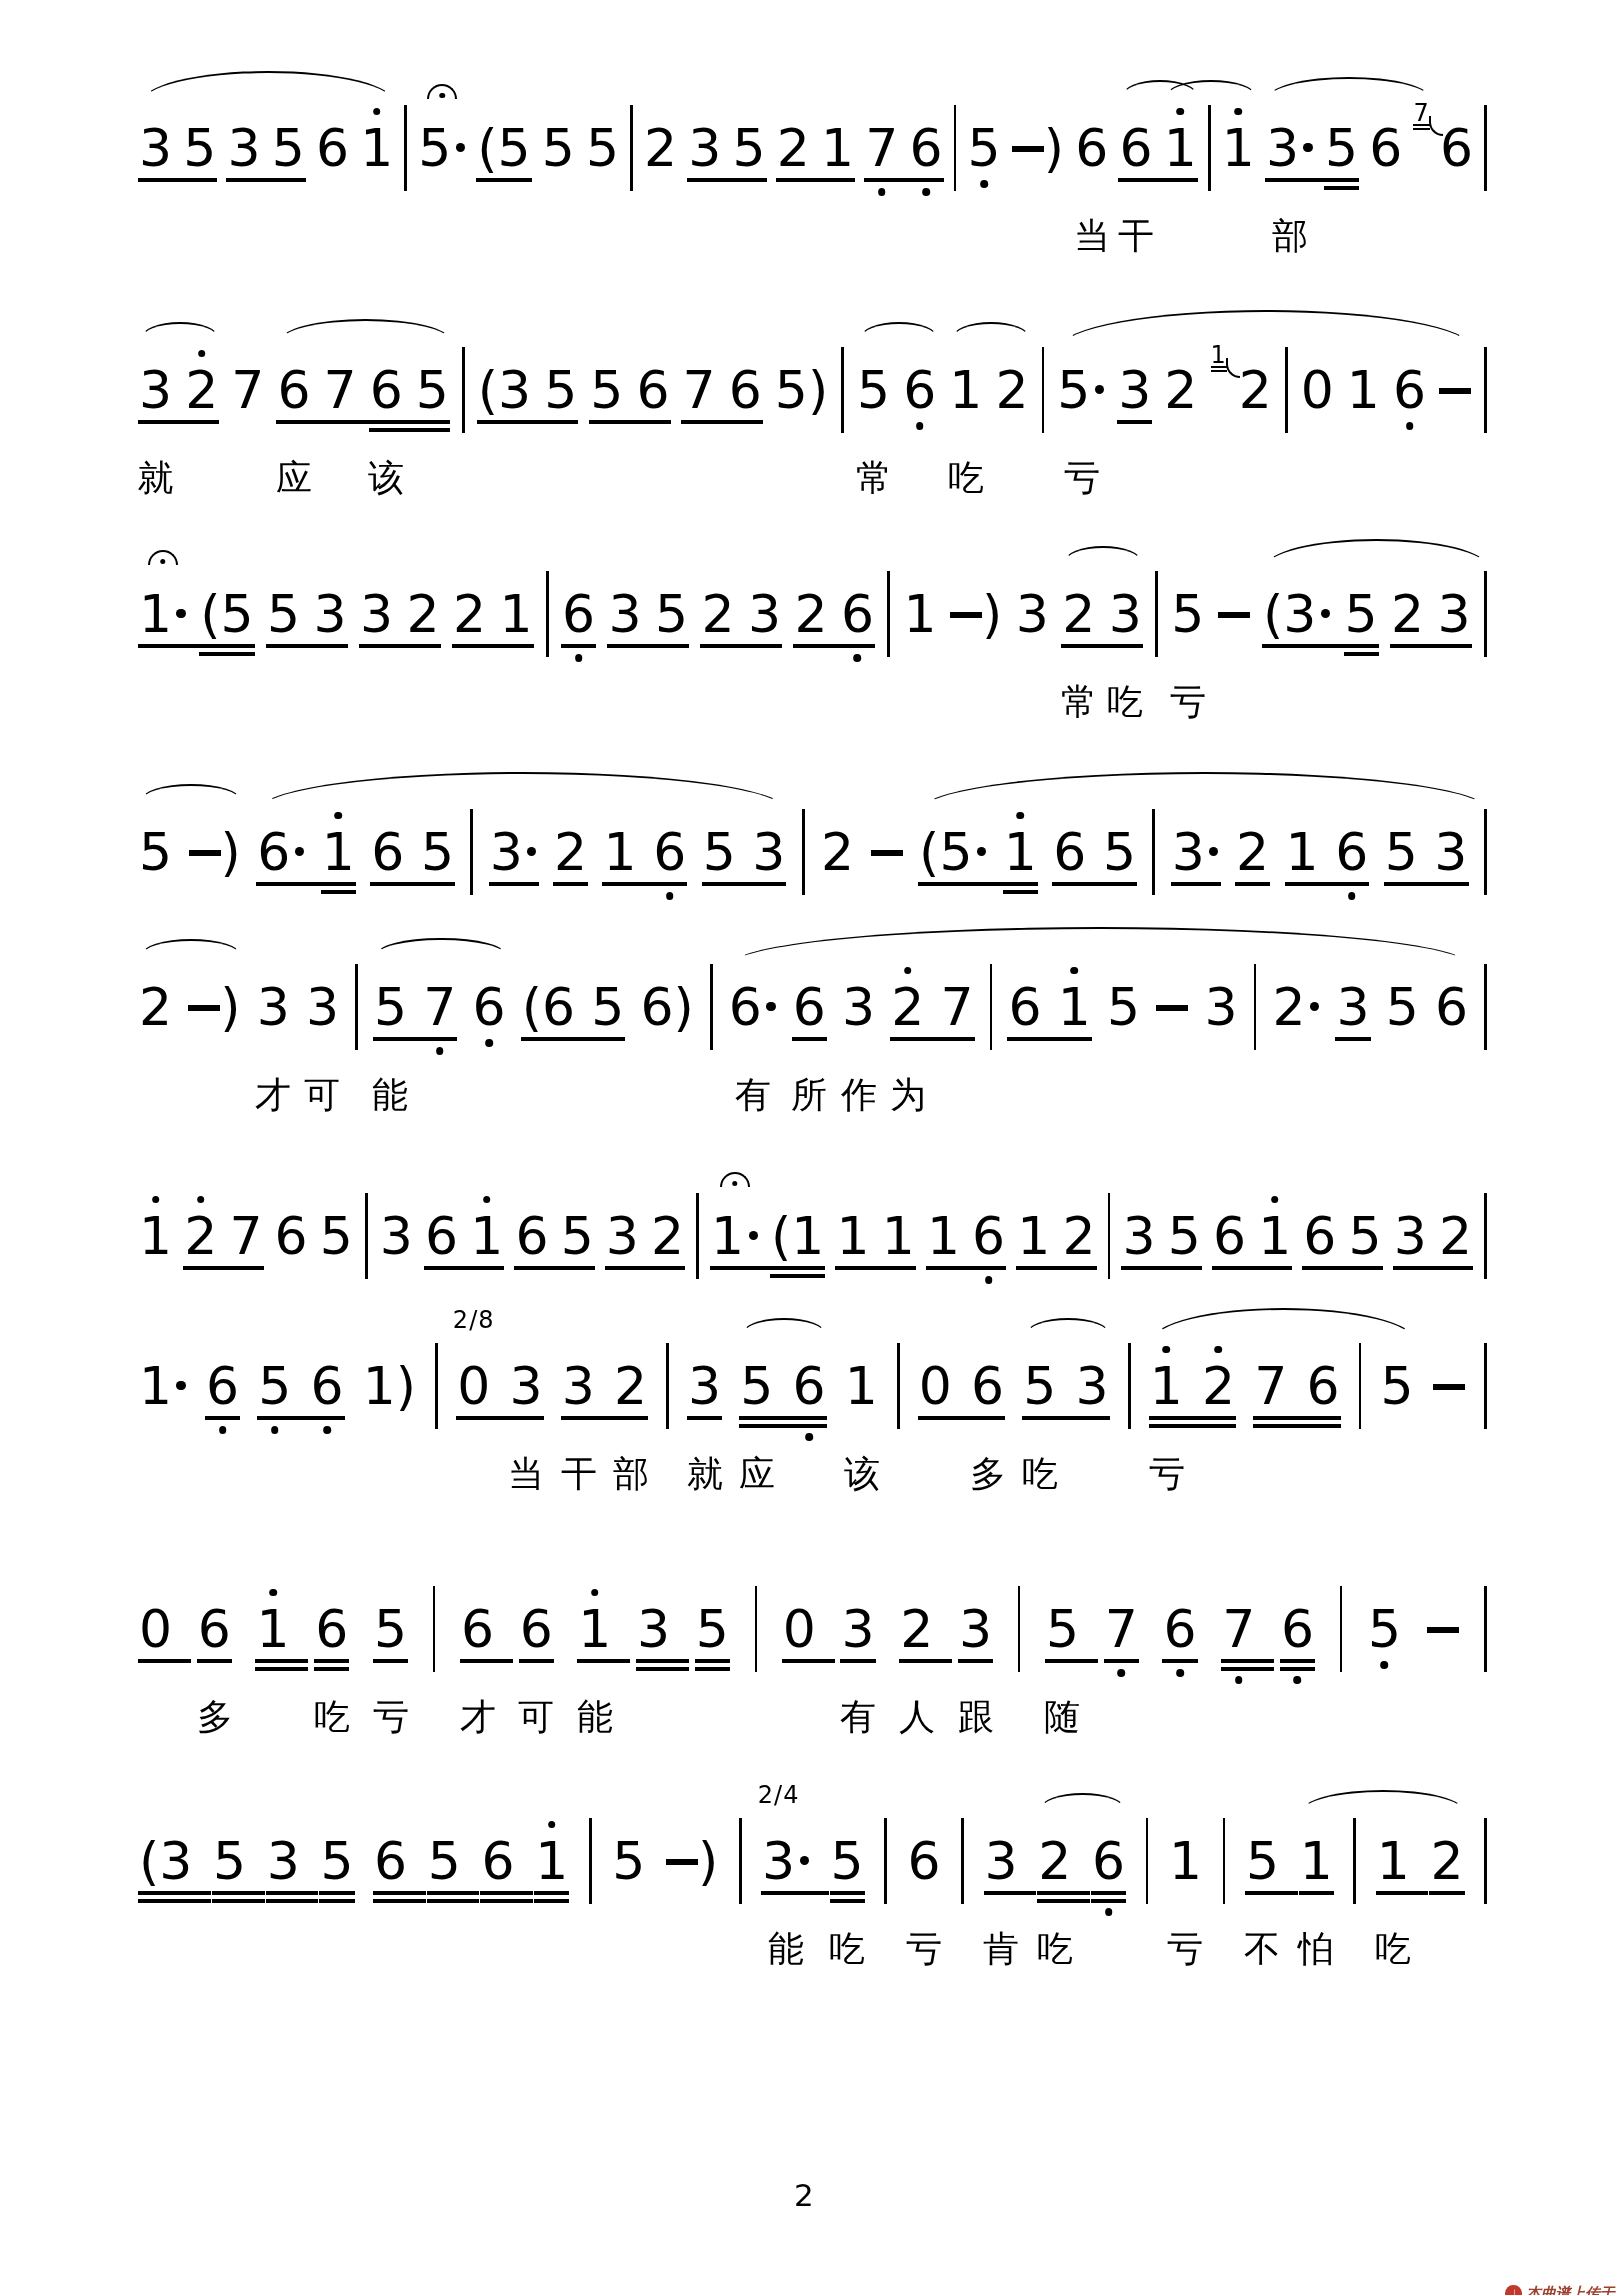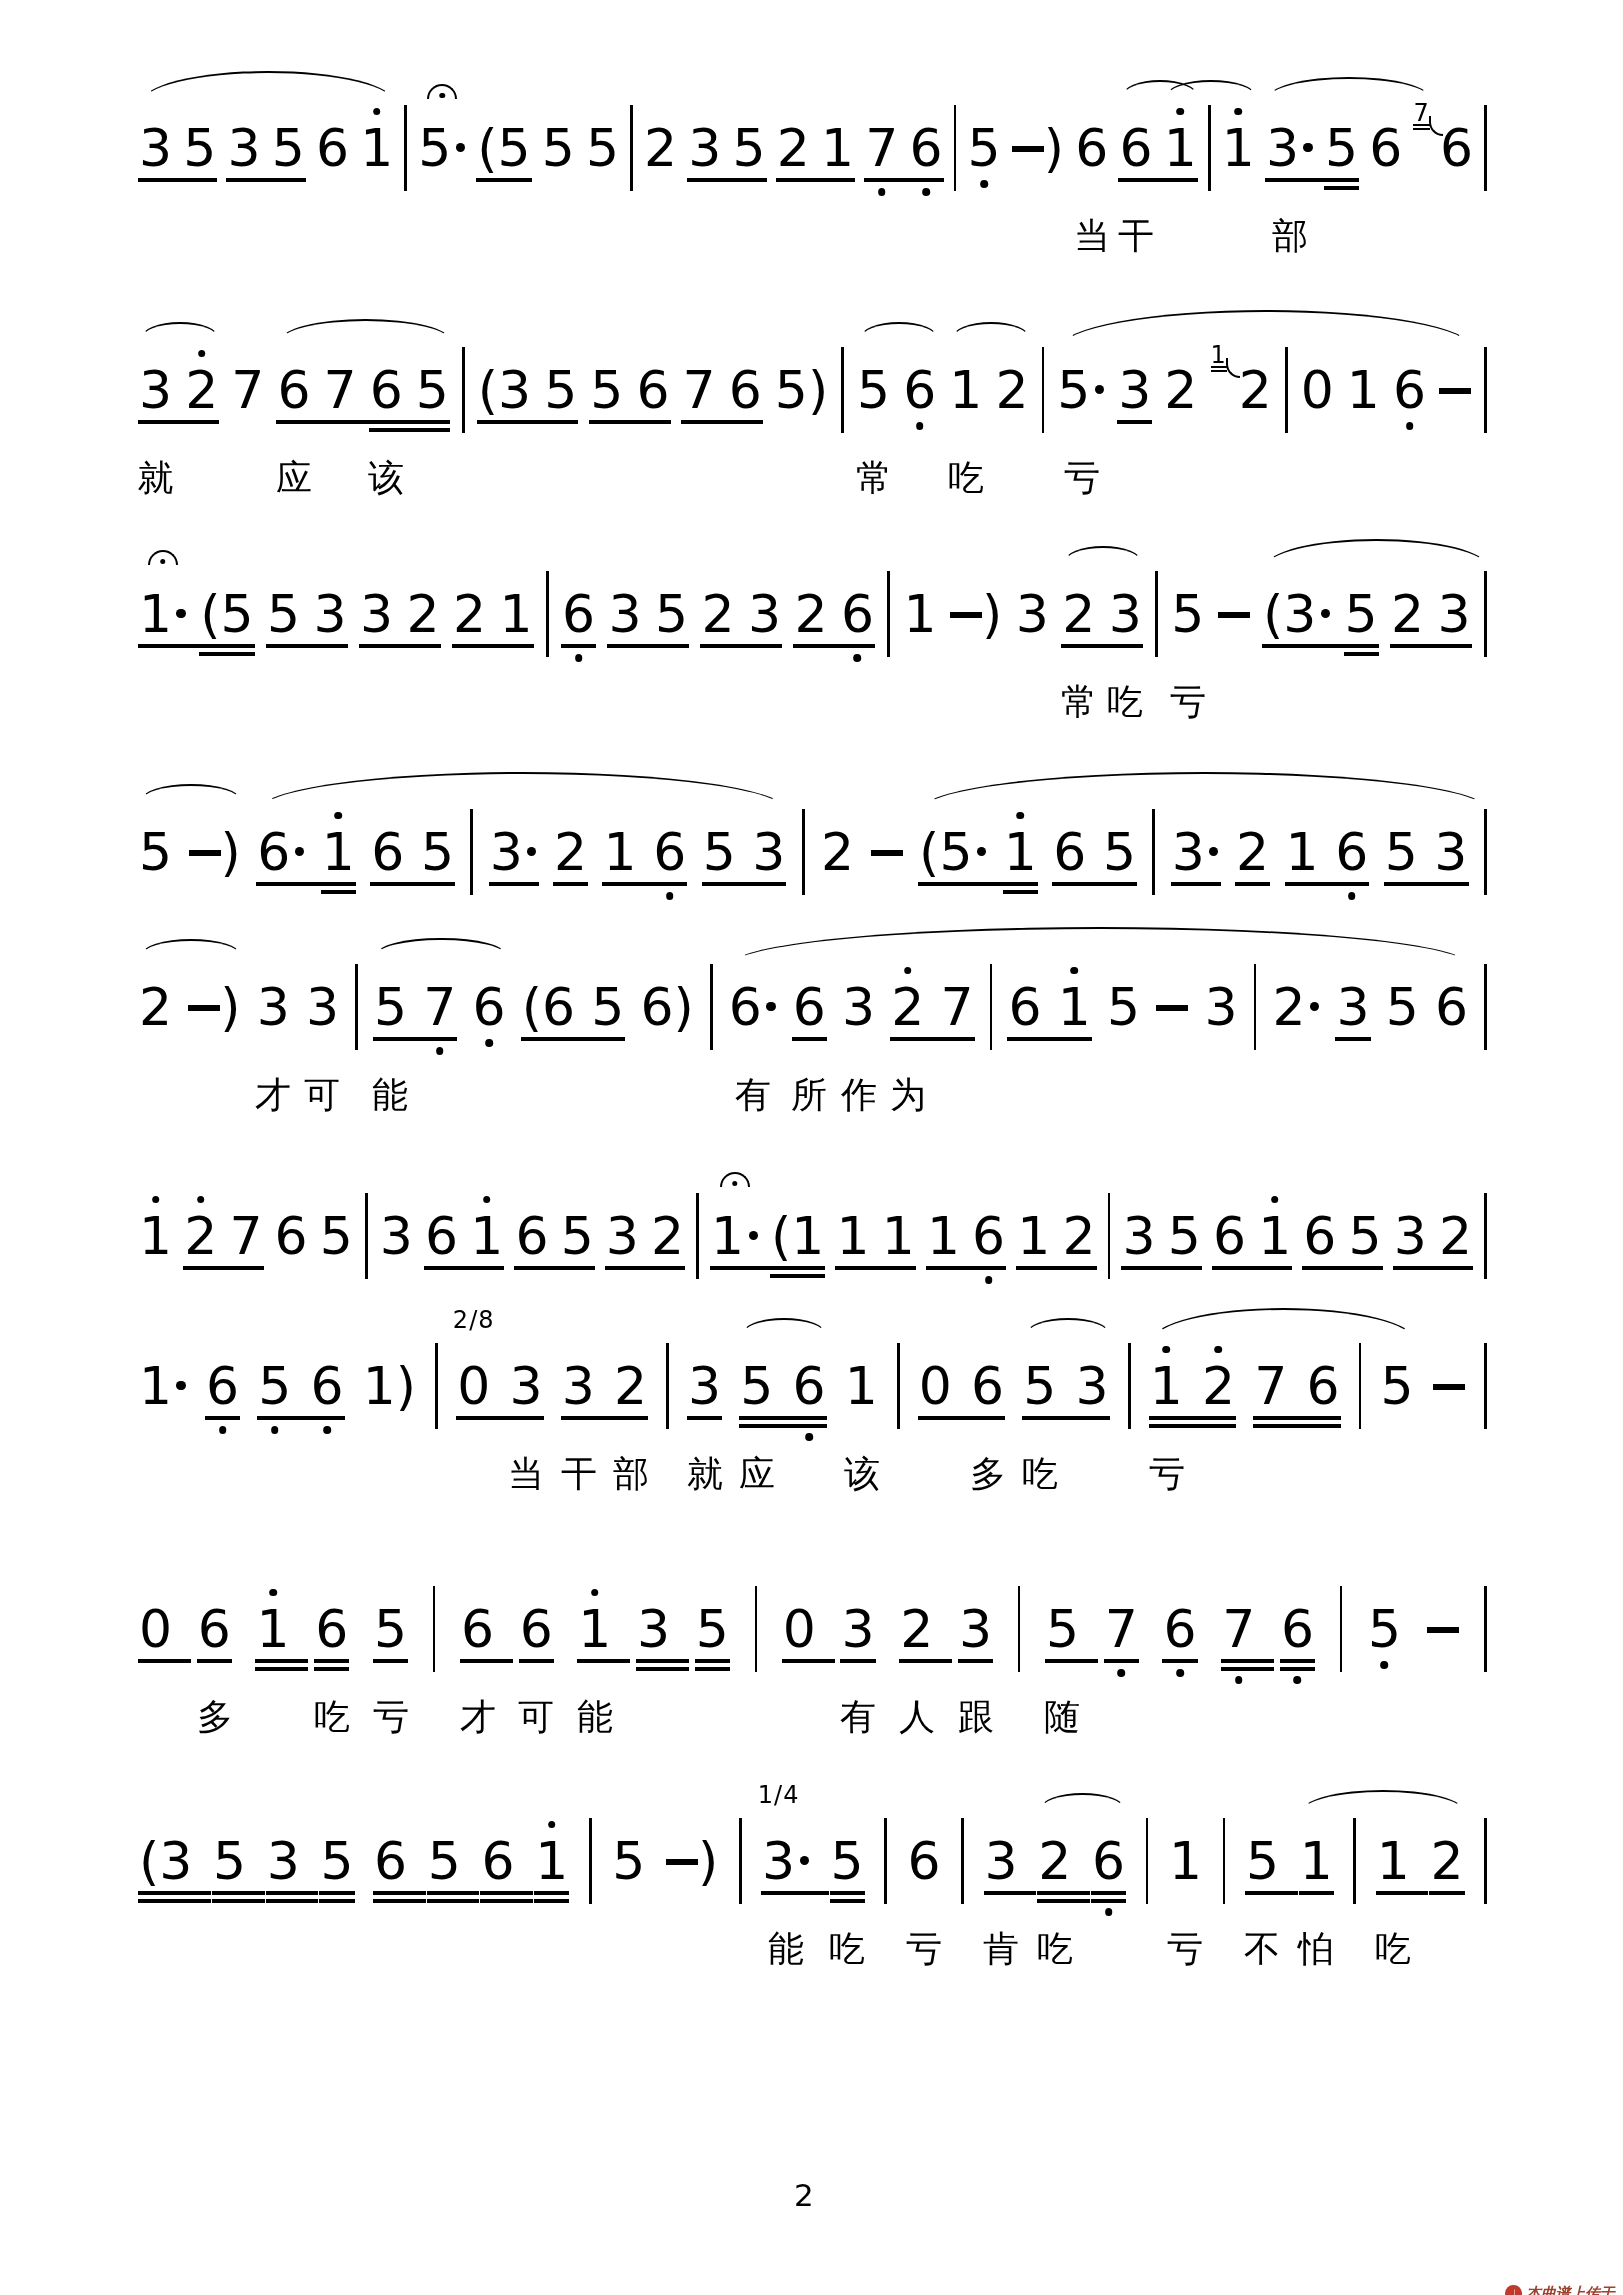"1/4" div.meter { text: 1/4 -> 2/4 }
